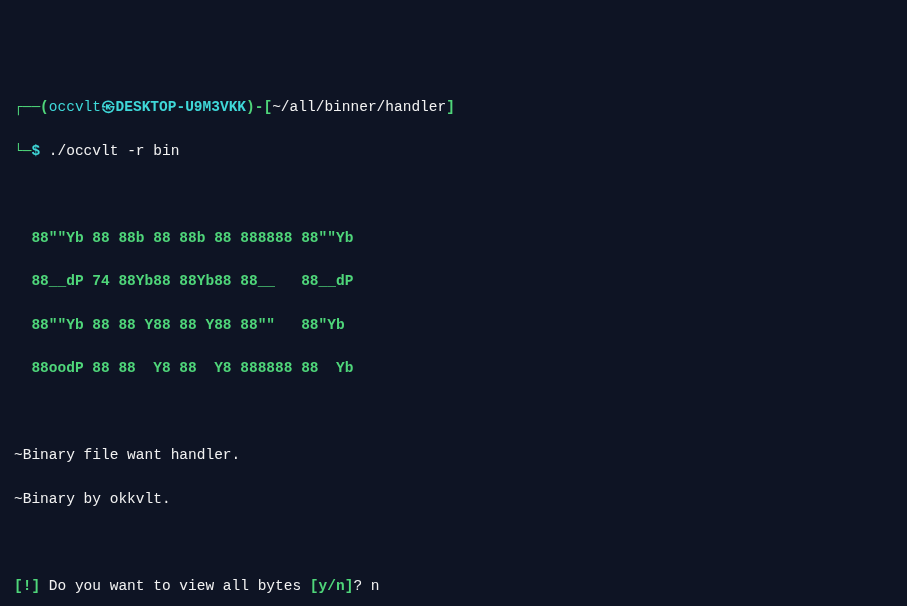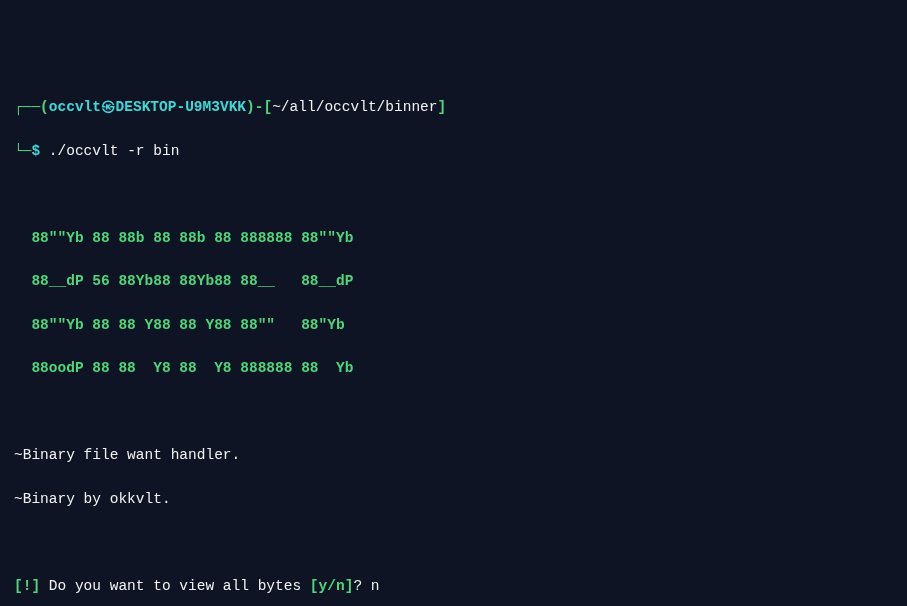"occvlt" .prompt-user { font-weight: bold -> normal }
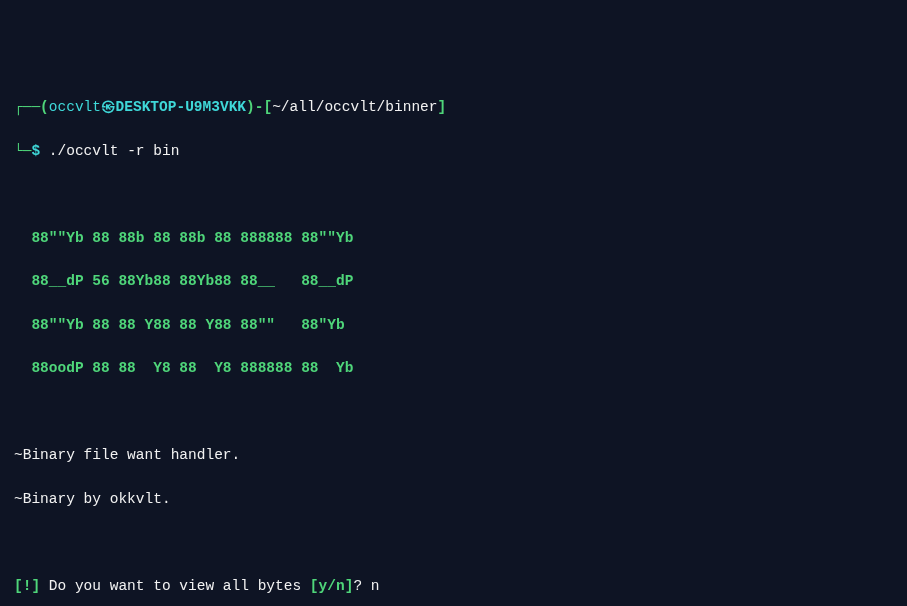"~/all/occvlt/binner" span.white { text: /all/occvlt/binner -> /all/binner/handler }
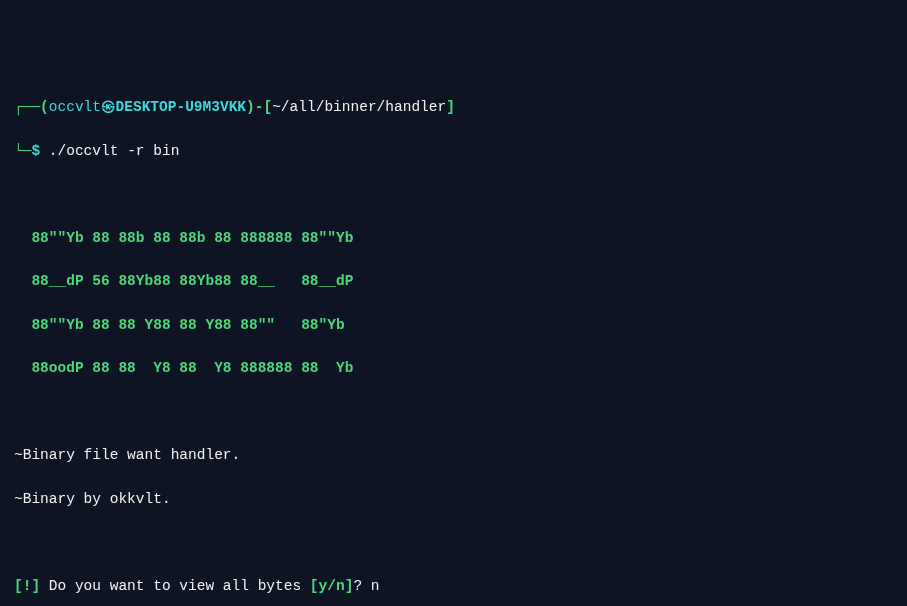"88__dP 56 88Yb88 88Yb88 88__" span.line { text: 56 -> 74 }
